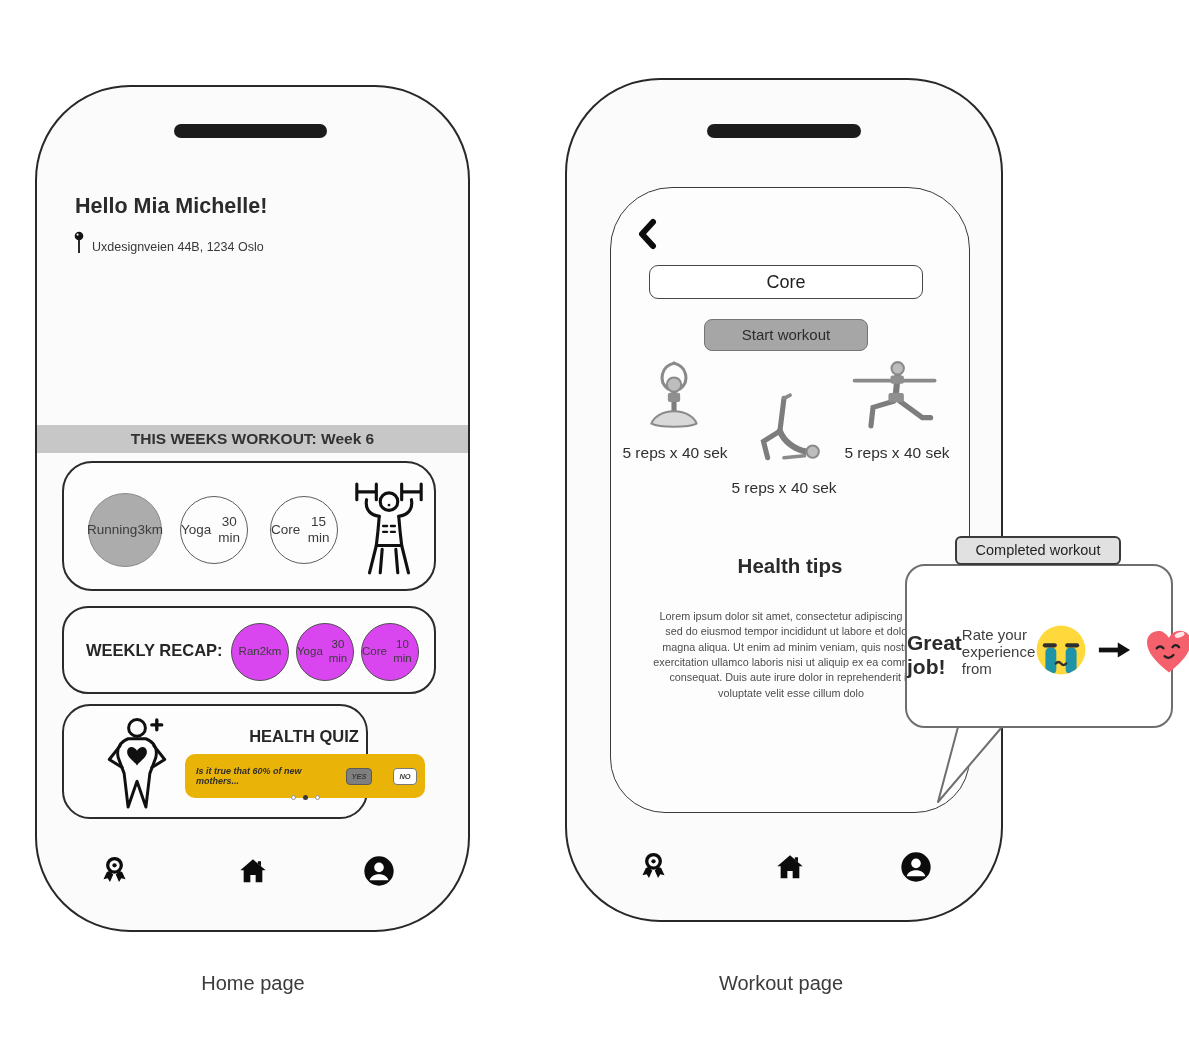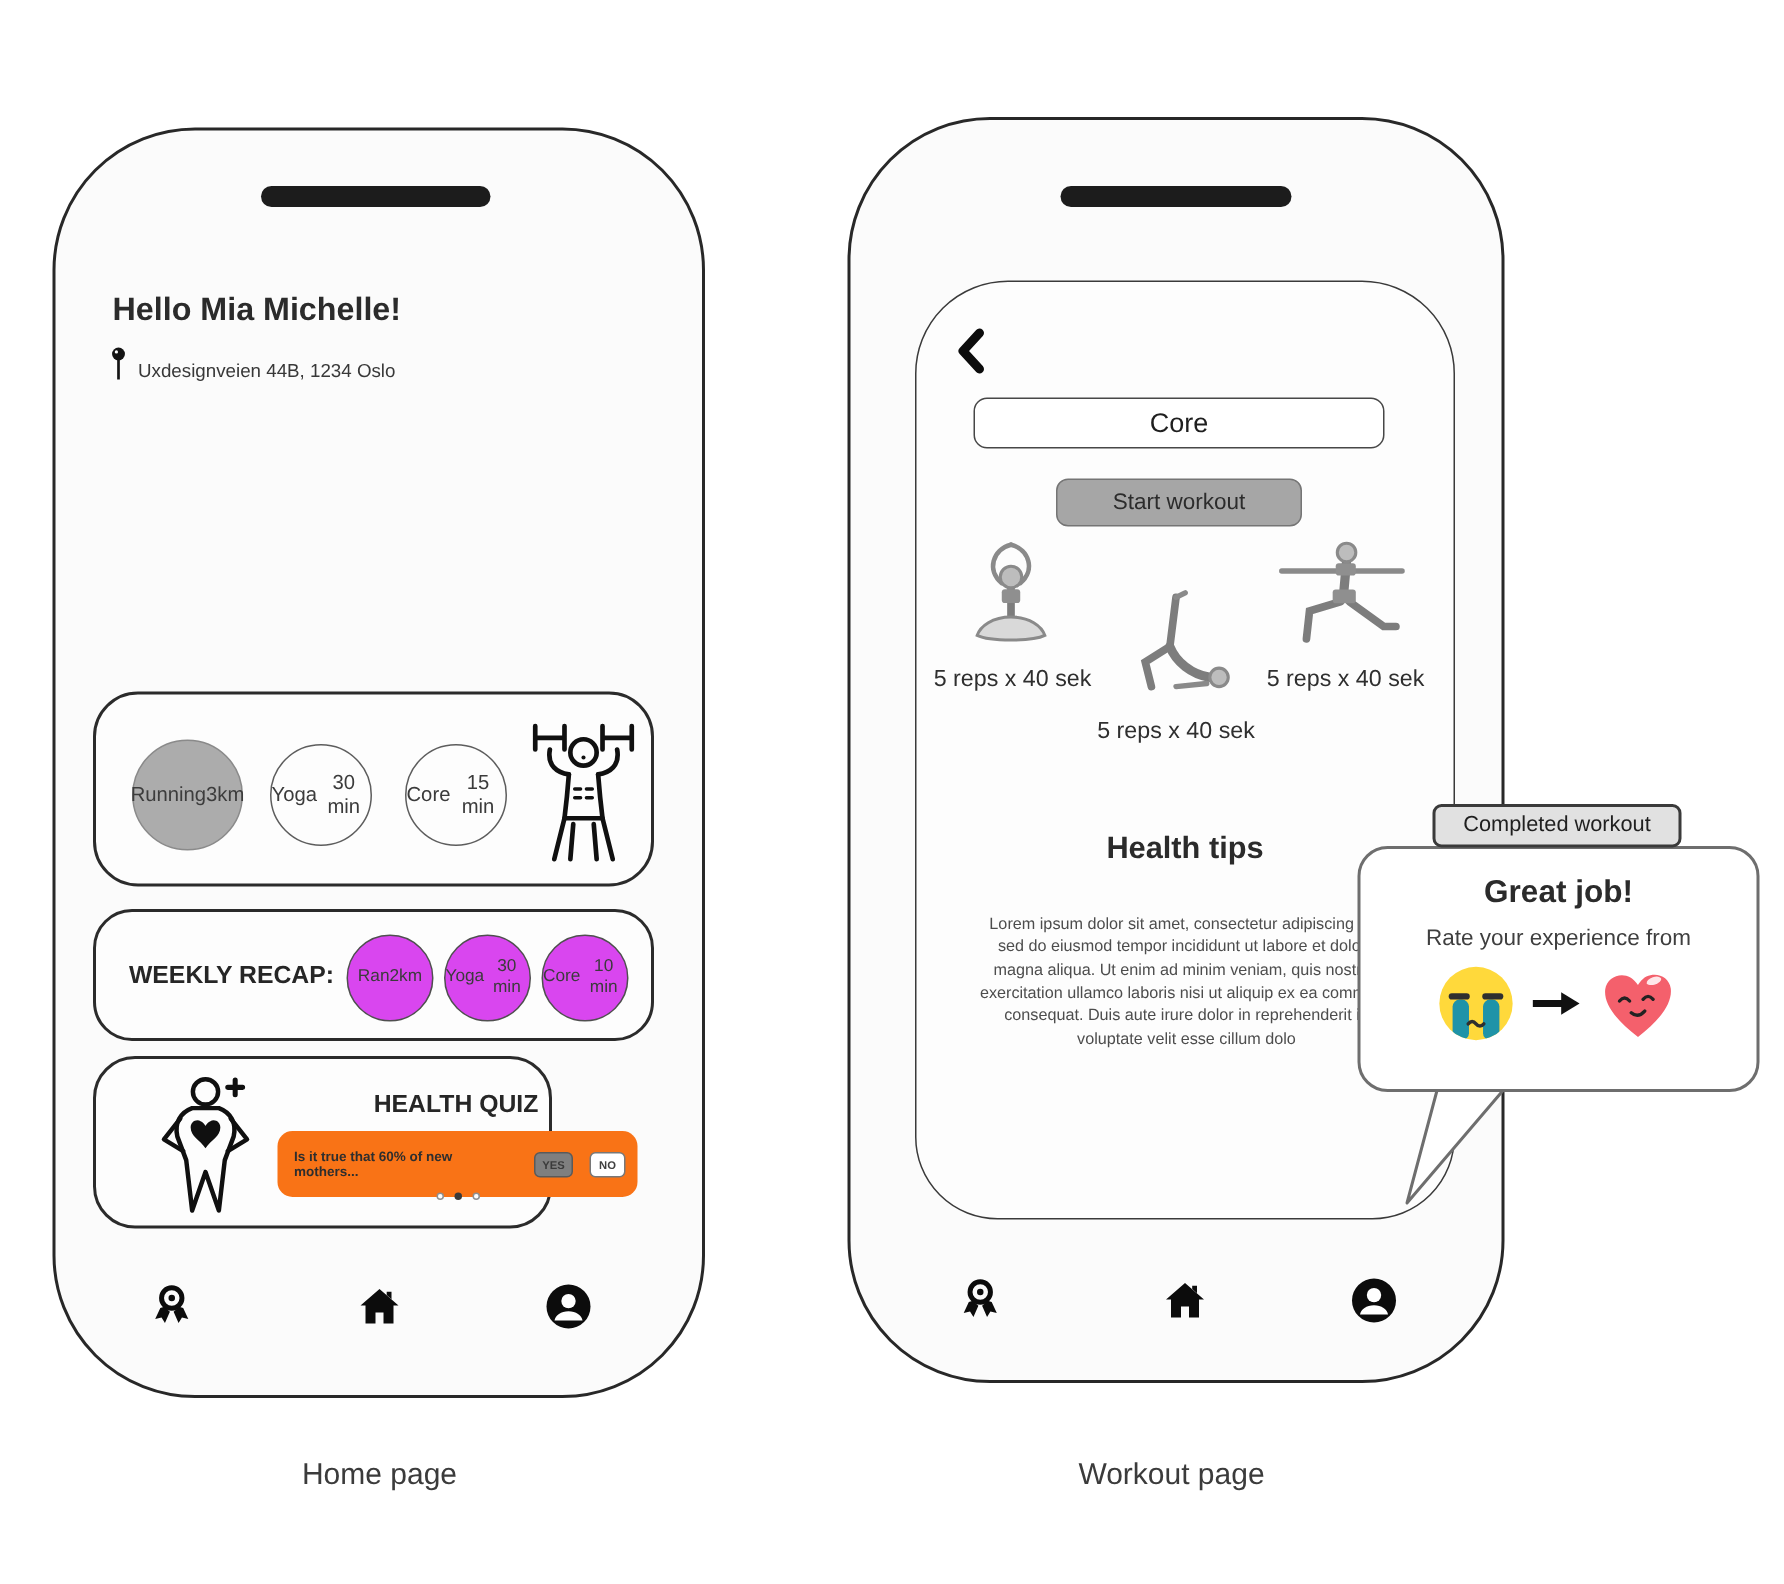"THIS WEEKS WORKOUT: Week 6" div.banner { html: none -> <div>THIS WEEKS WORKOUT: Week 6</div> }
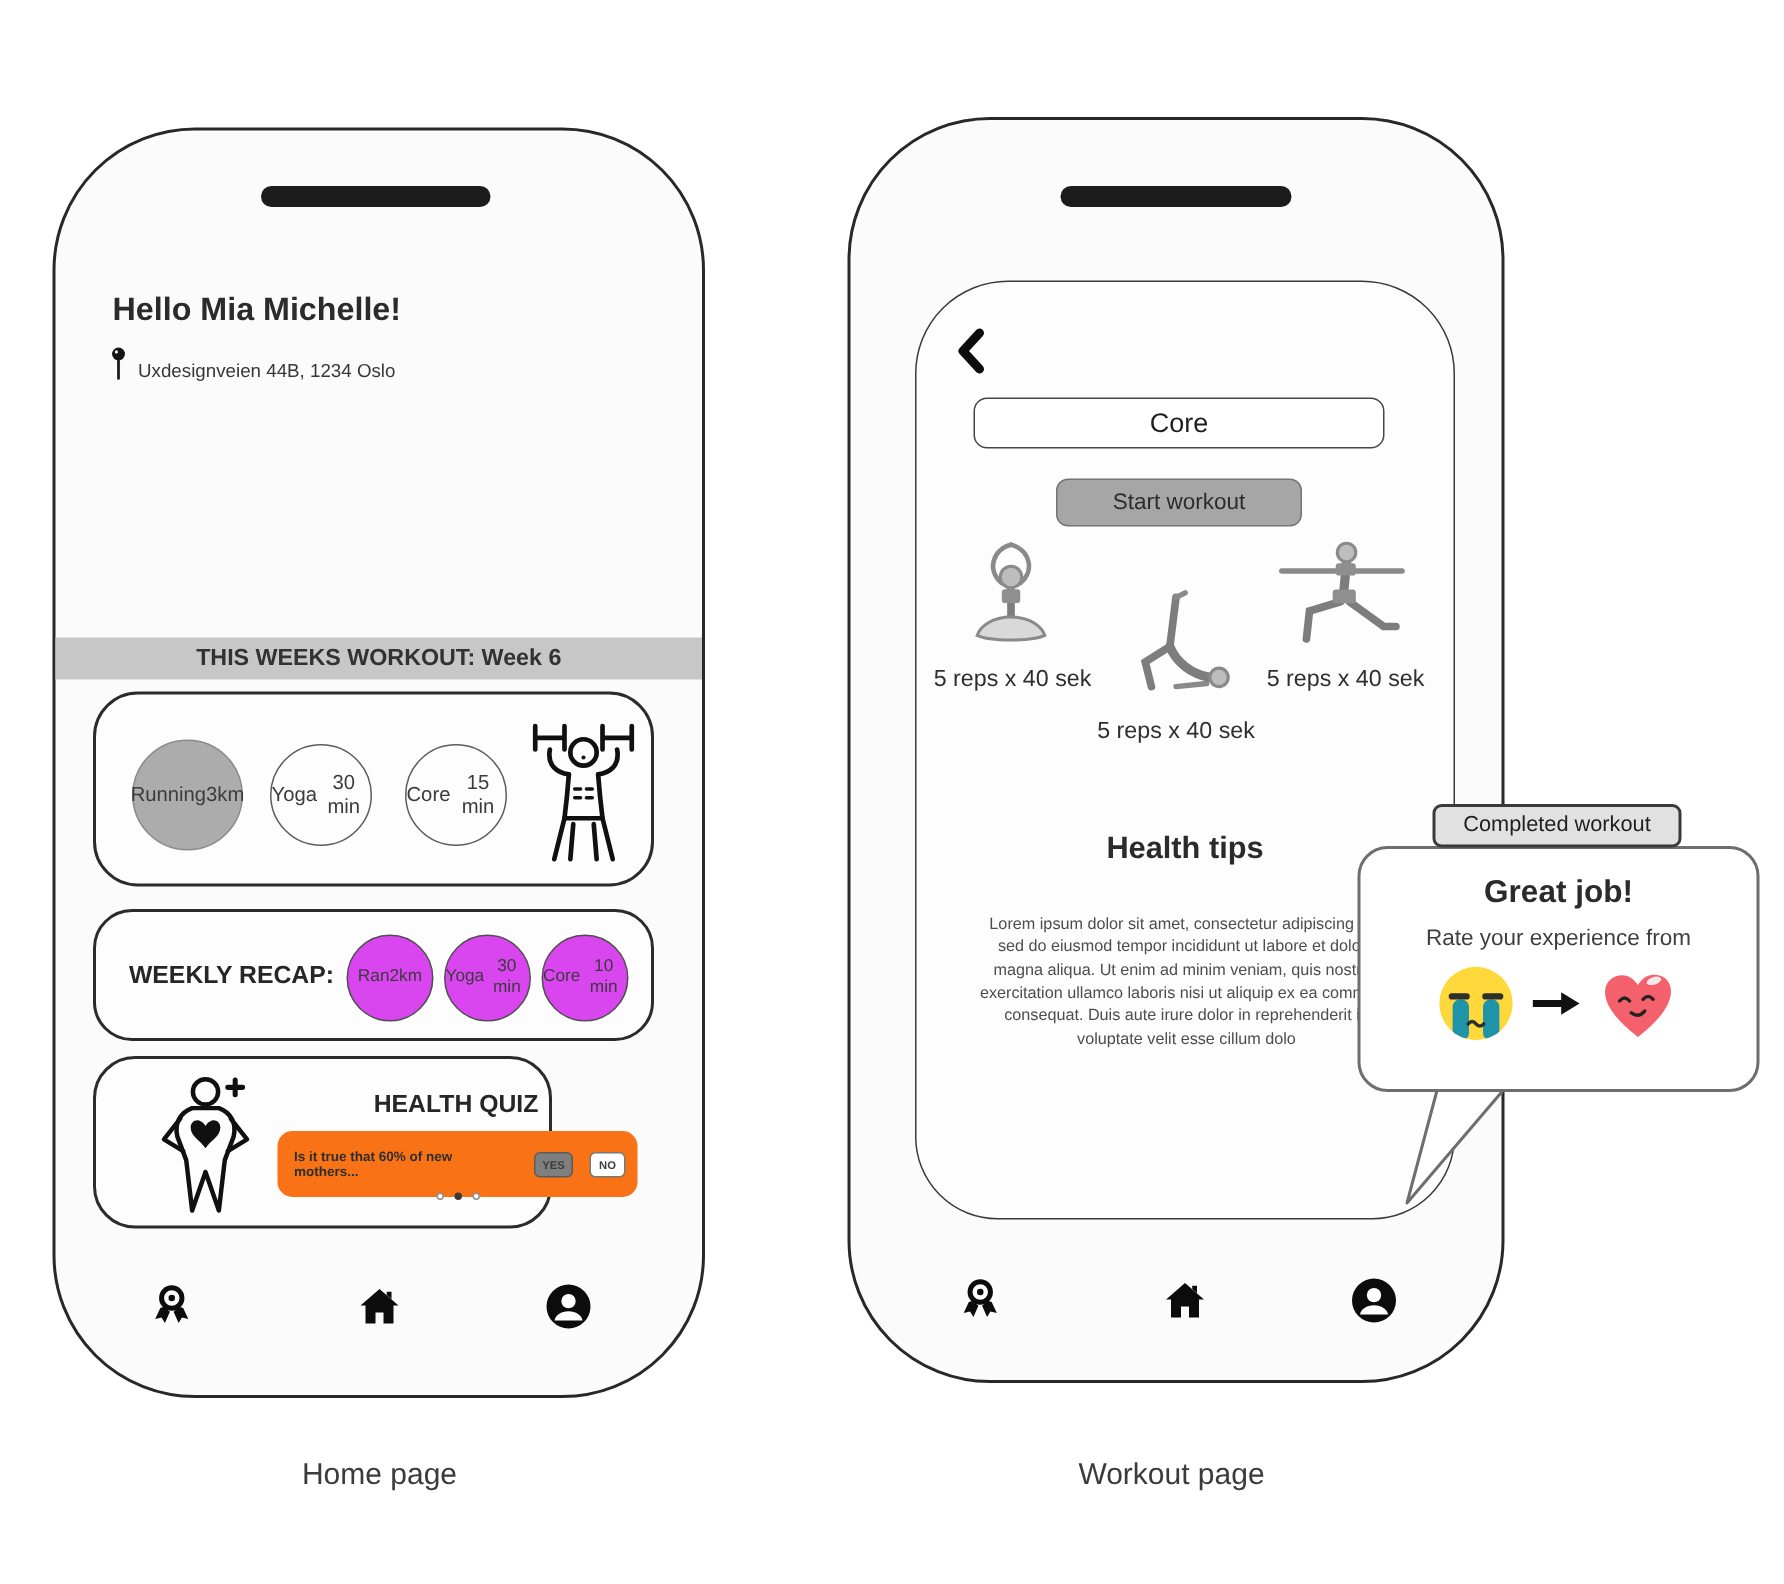"Great job!" div.abs { flex-direction: column -> row }
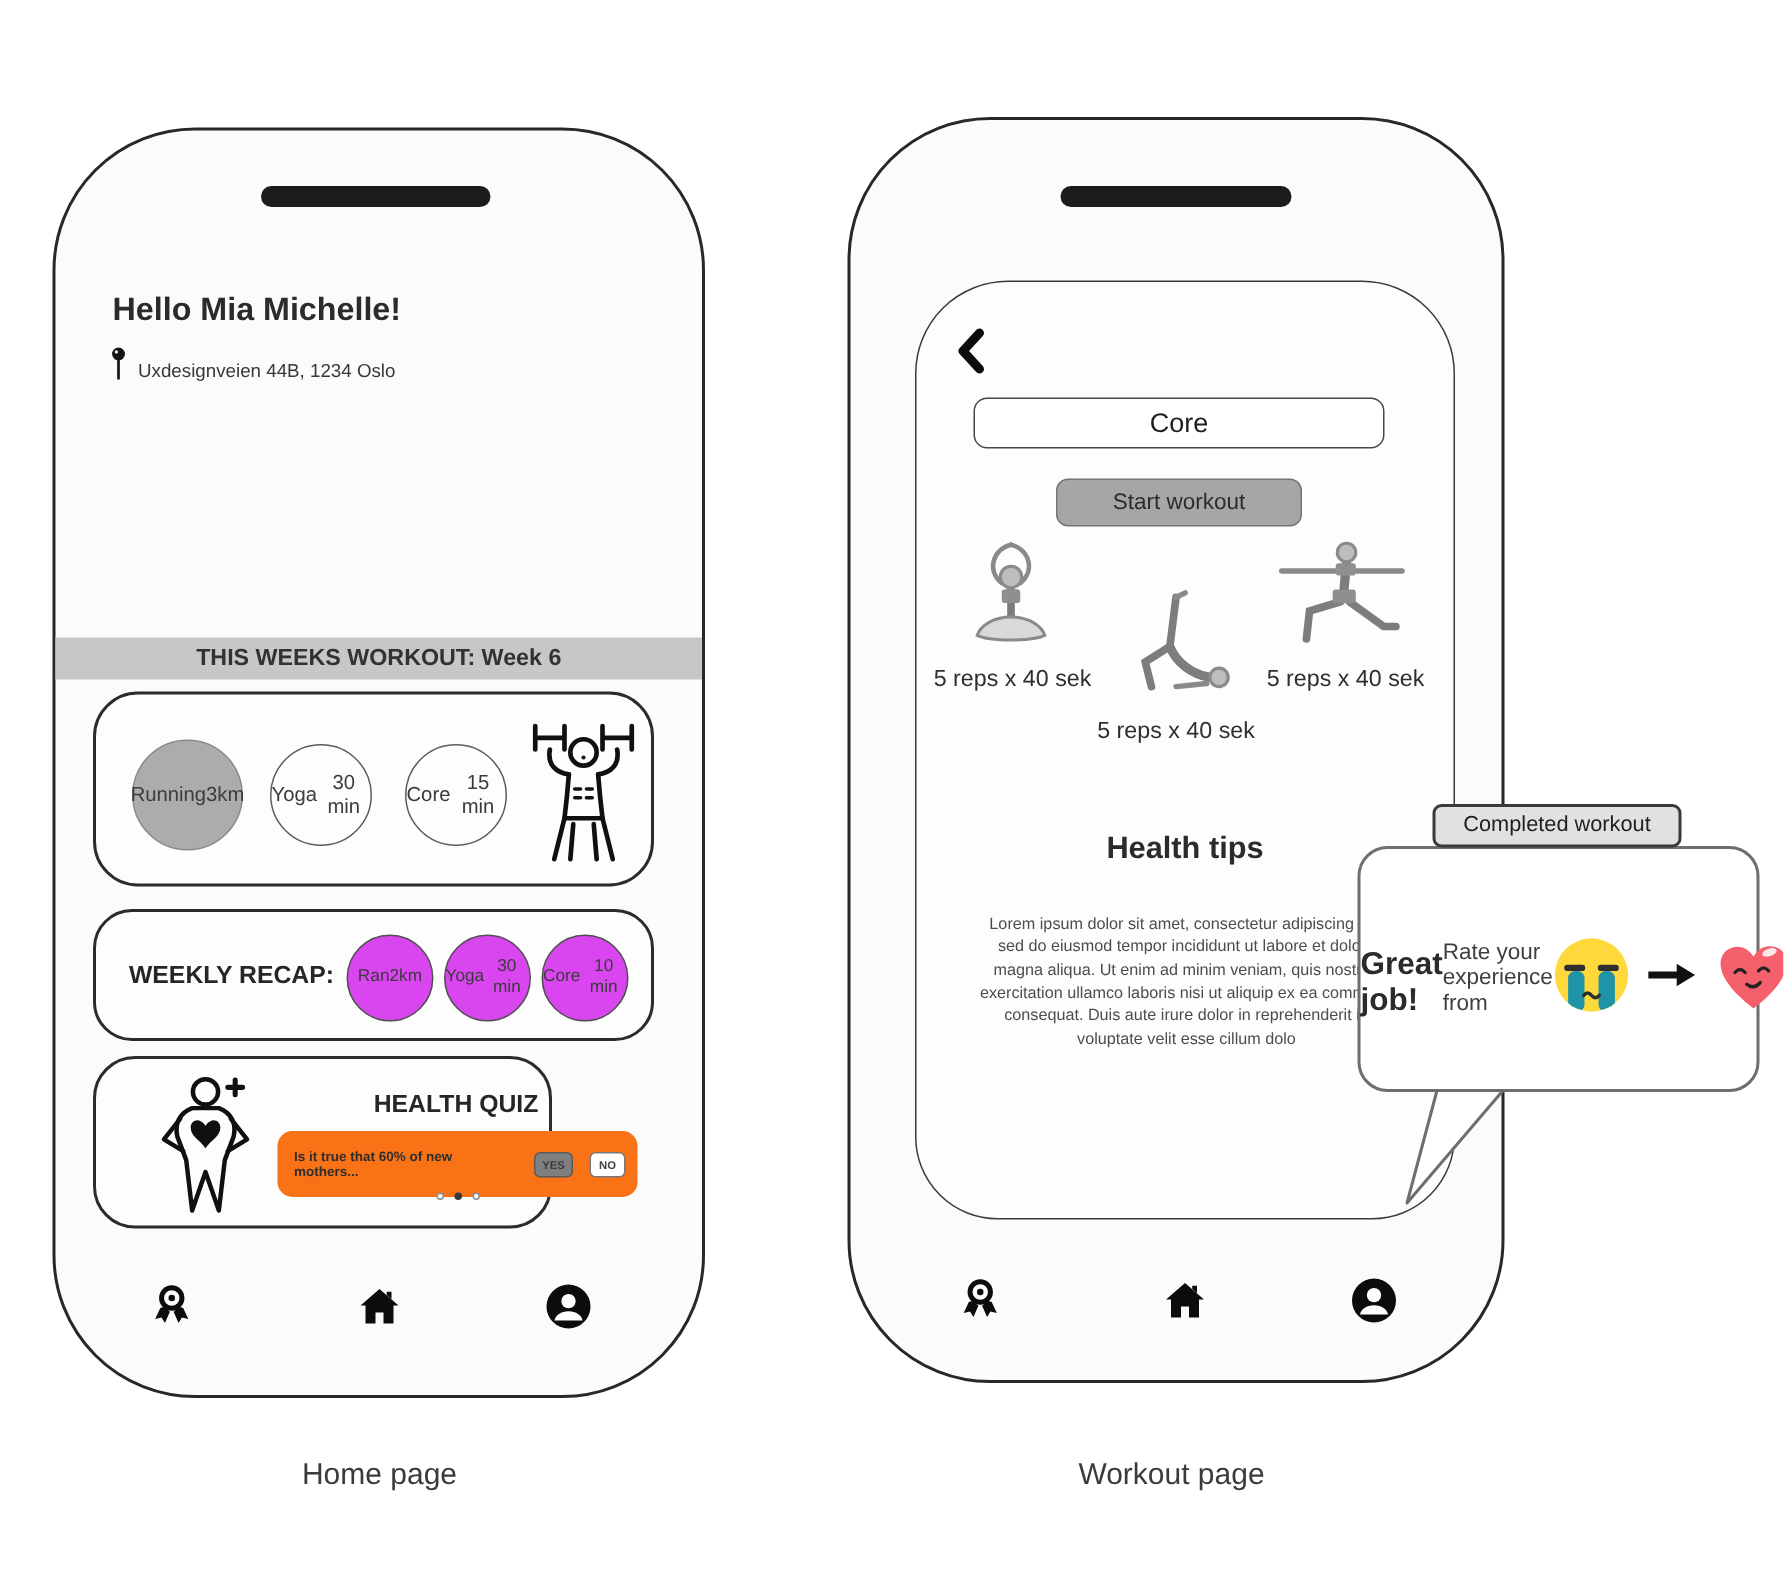"Is it true that 60%" div.abs { background: #f97316 -> #eab308; font-style: none -> italic; gap: 11px -> 21px }
